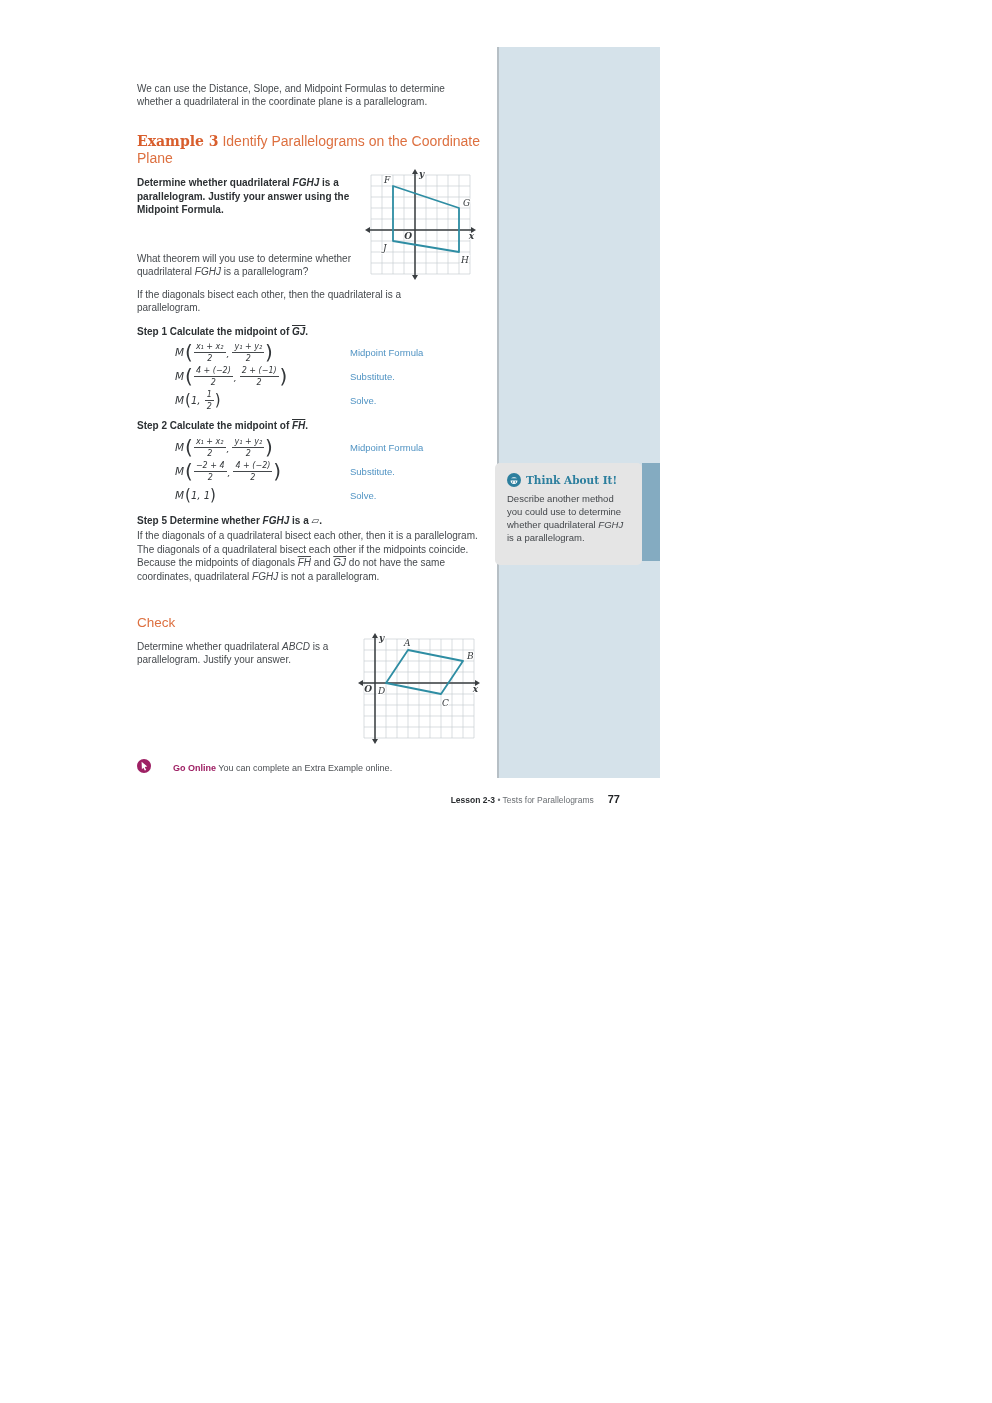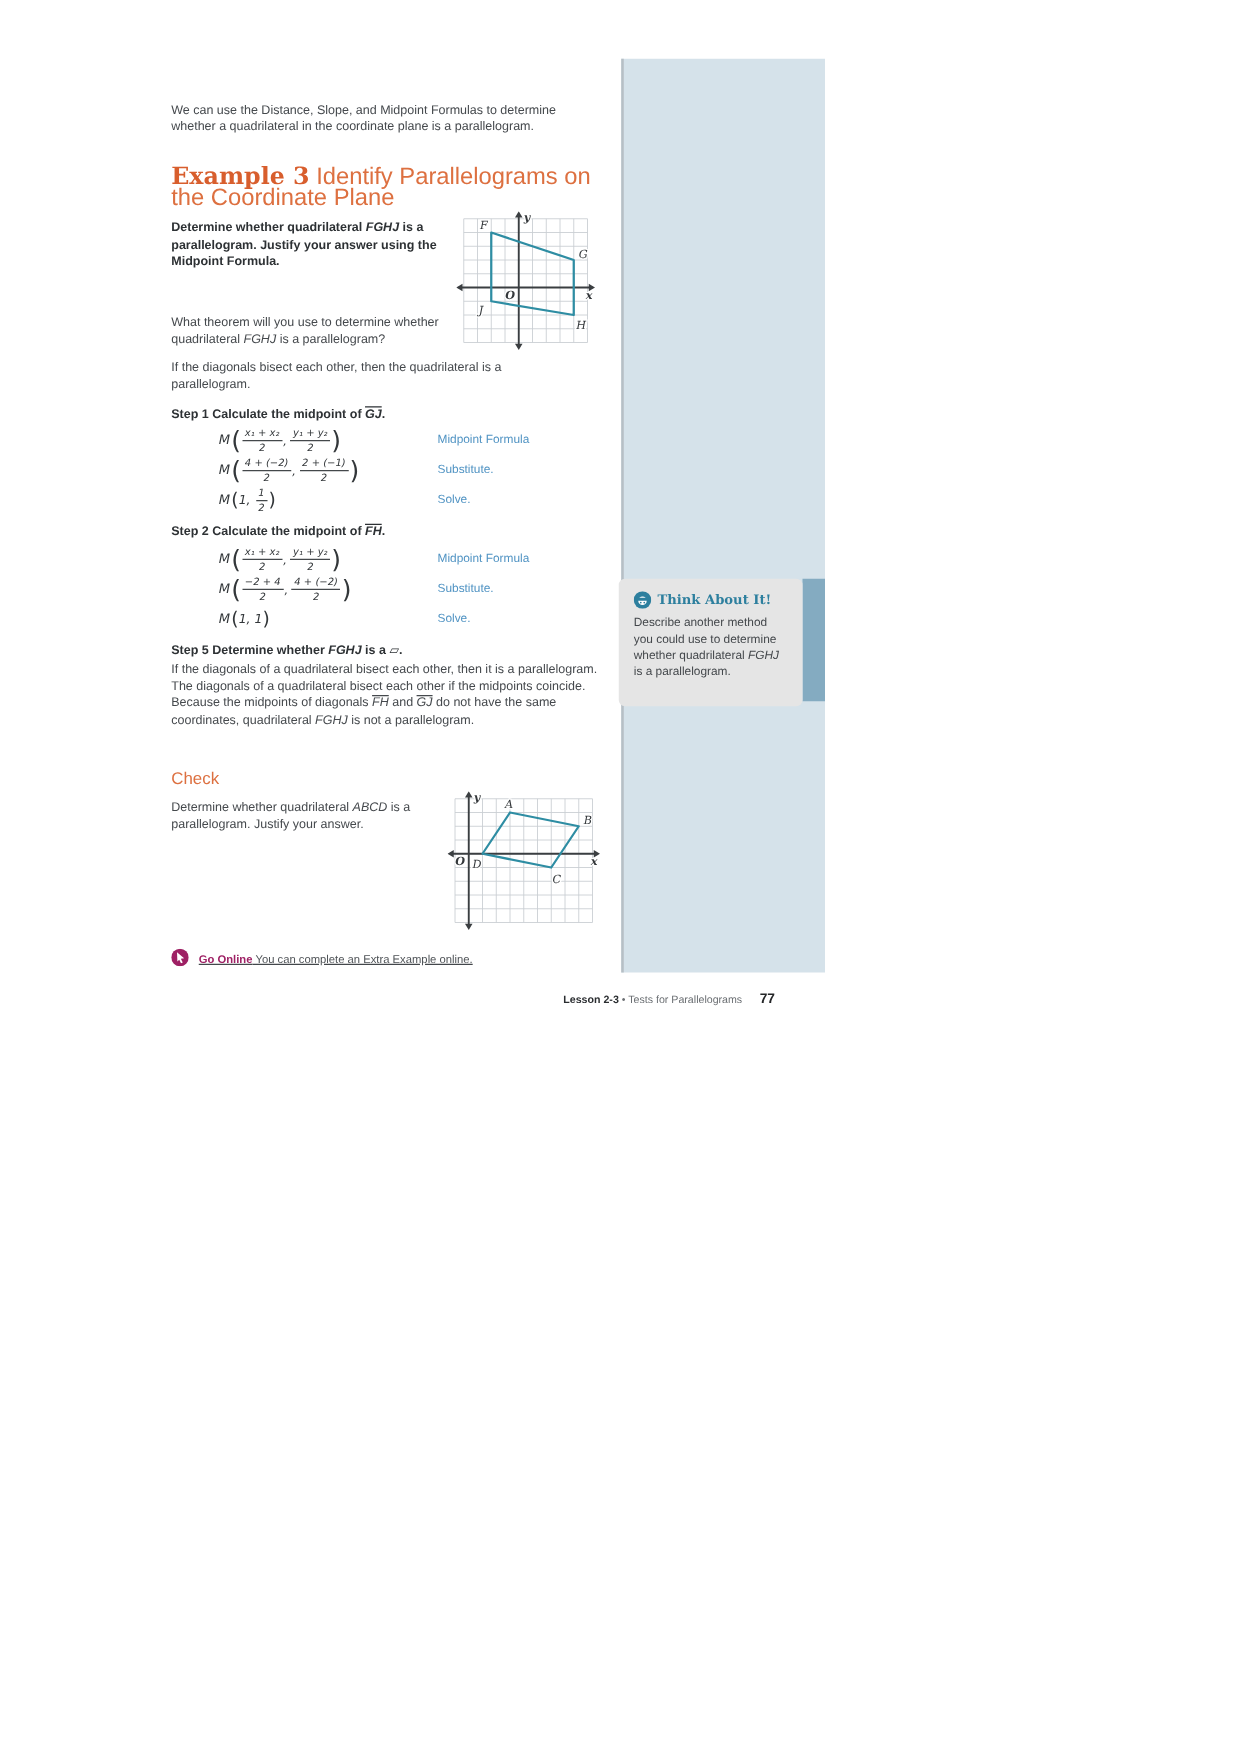"Example 3 Identify Parallelograms on" .example-heading { font-size: 19px -> 14px }
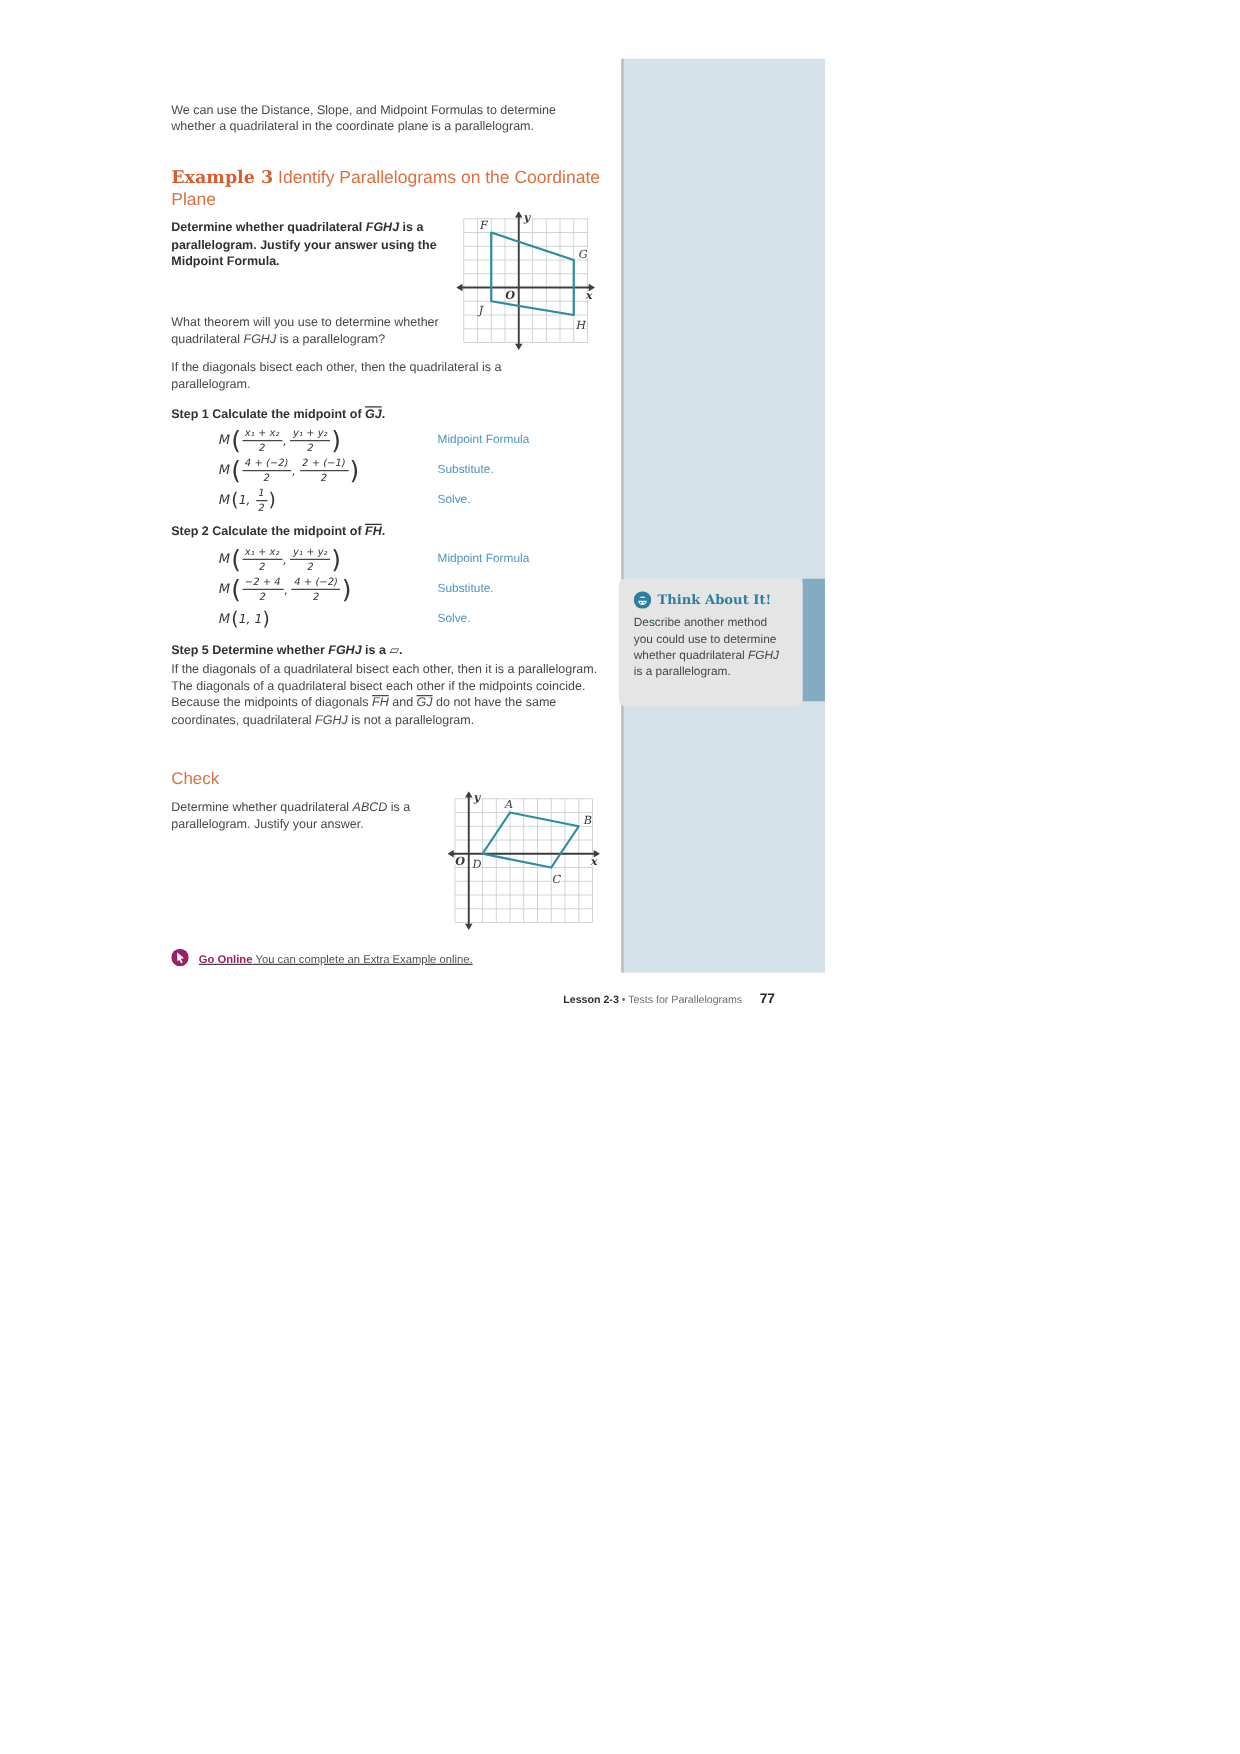"Go Online You can complete" .go-online-row { gap: 8px -> 22px; text-decoration: underline -> none }
